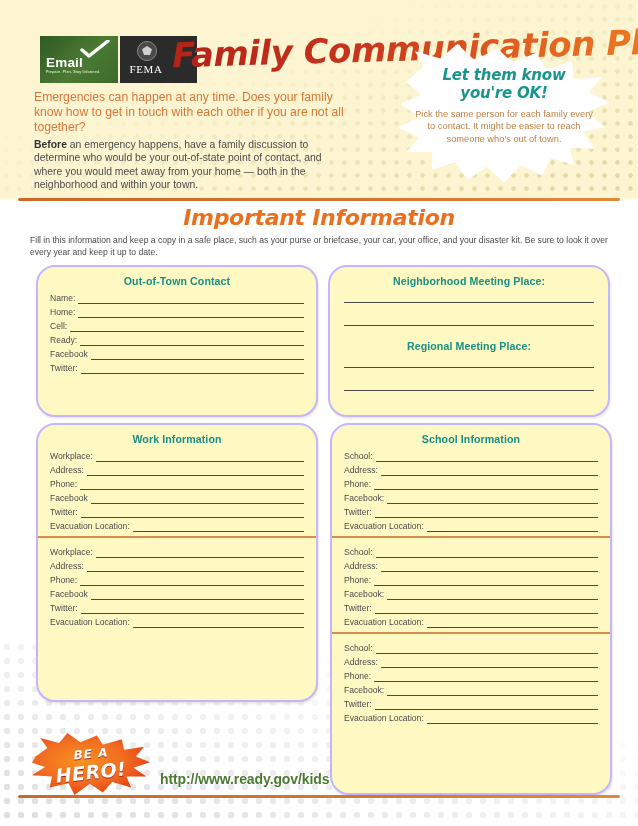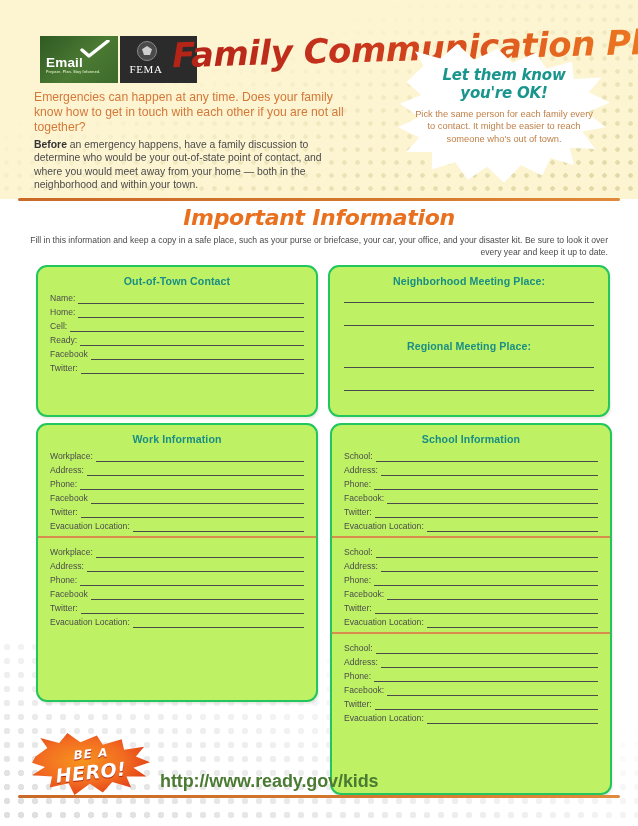"Fill in this information and" .sec-sub { text-align: right -> left }
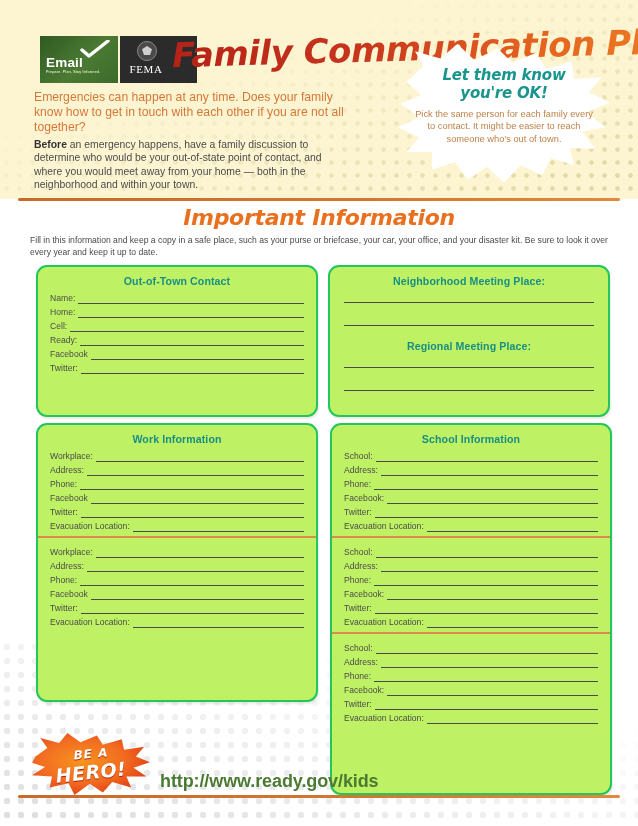"Out-of-Town Contact" .box { background: #bef264 -> #fef9c3; border: 2px solid #22c55e -> 2px solid #c4b5fd; border-radius: 11px -> 19px }
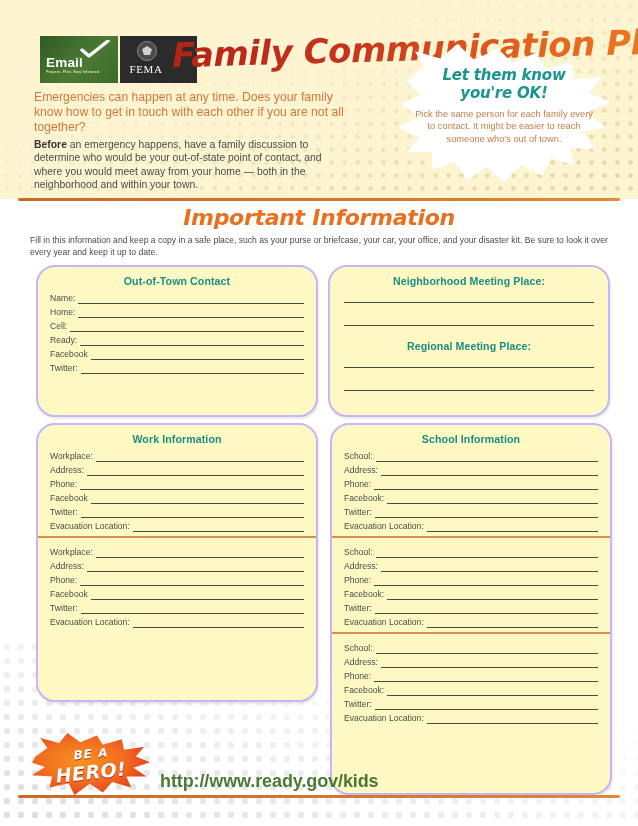"http://www.ready.gov/kids" .url { font-size: 18px -> 14px }
